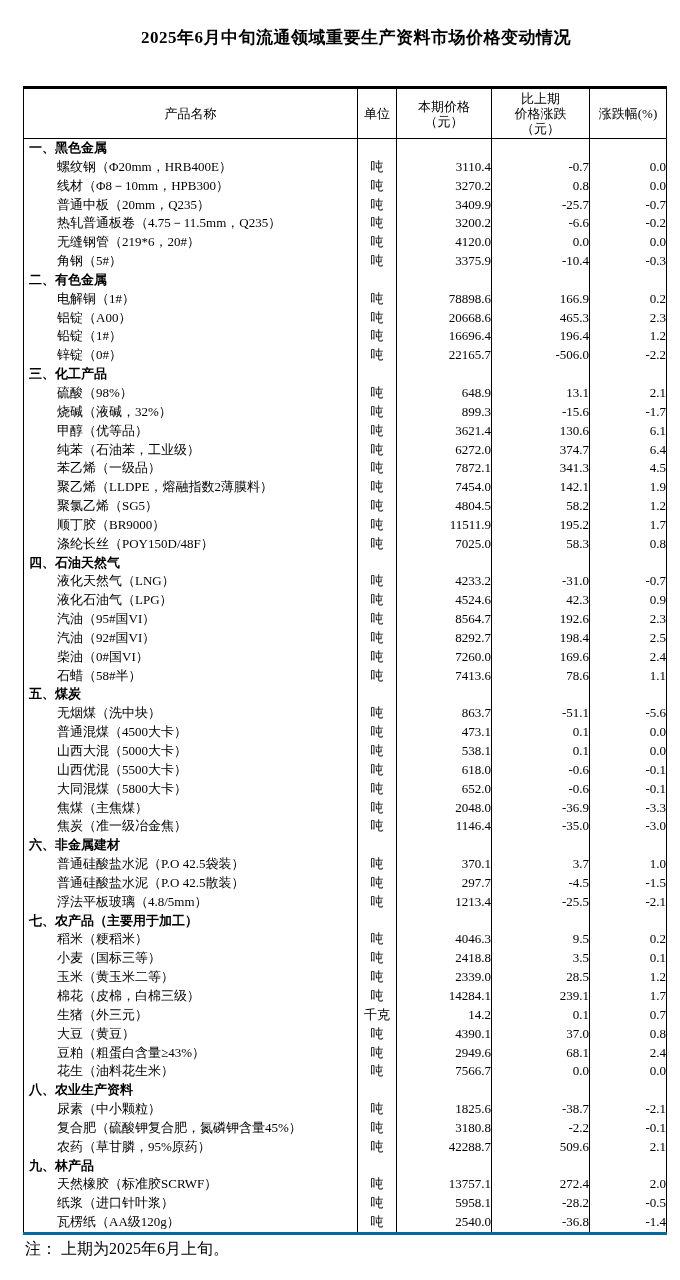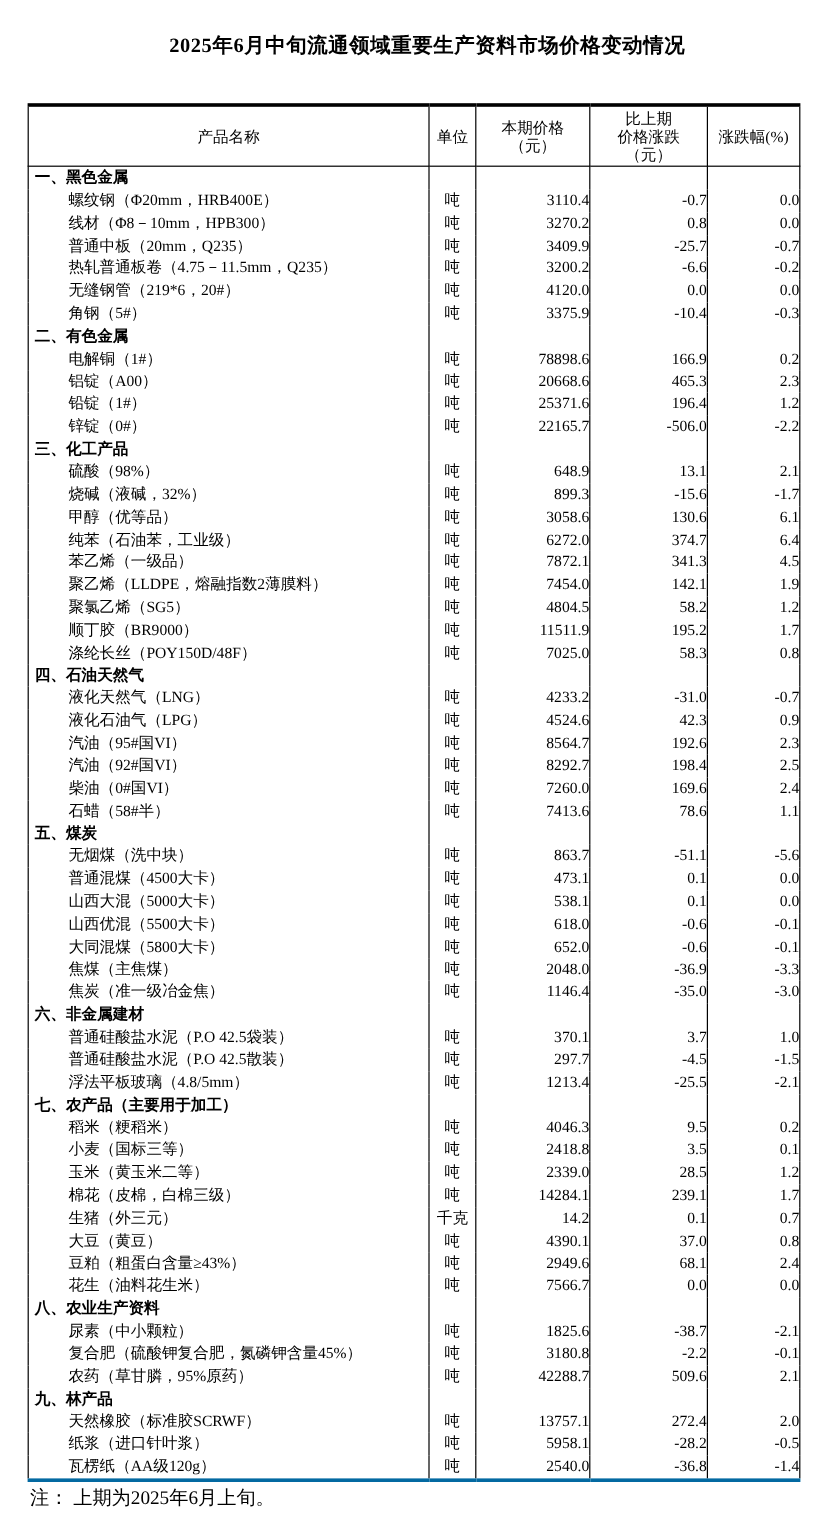"25371.6" td.num { text: 25371.6 -> 16696.4 }
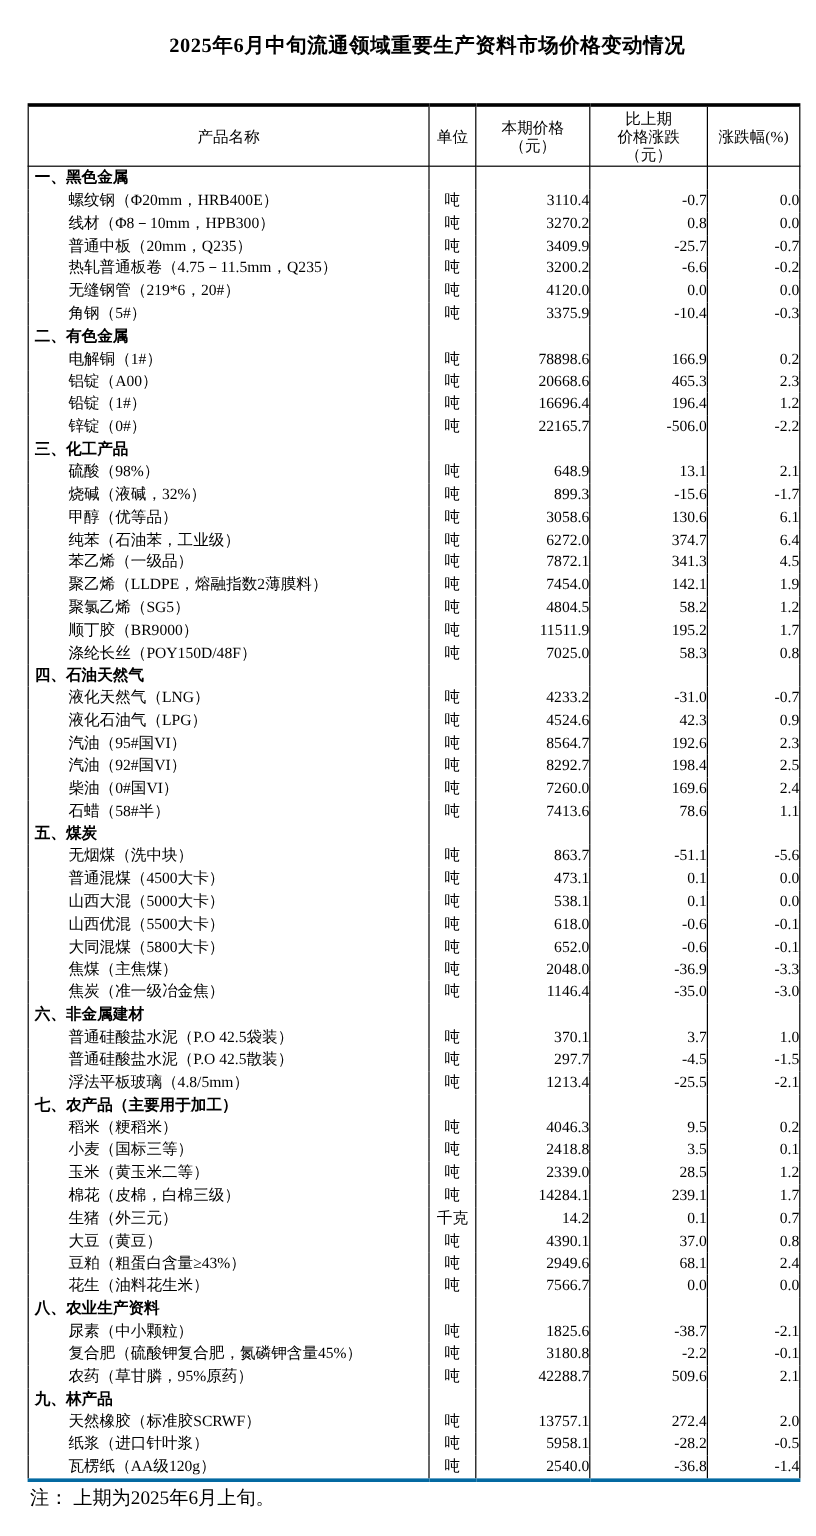"3058.6" td.num { text: 3058.6 -> 3621.4 }
